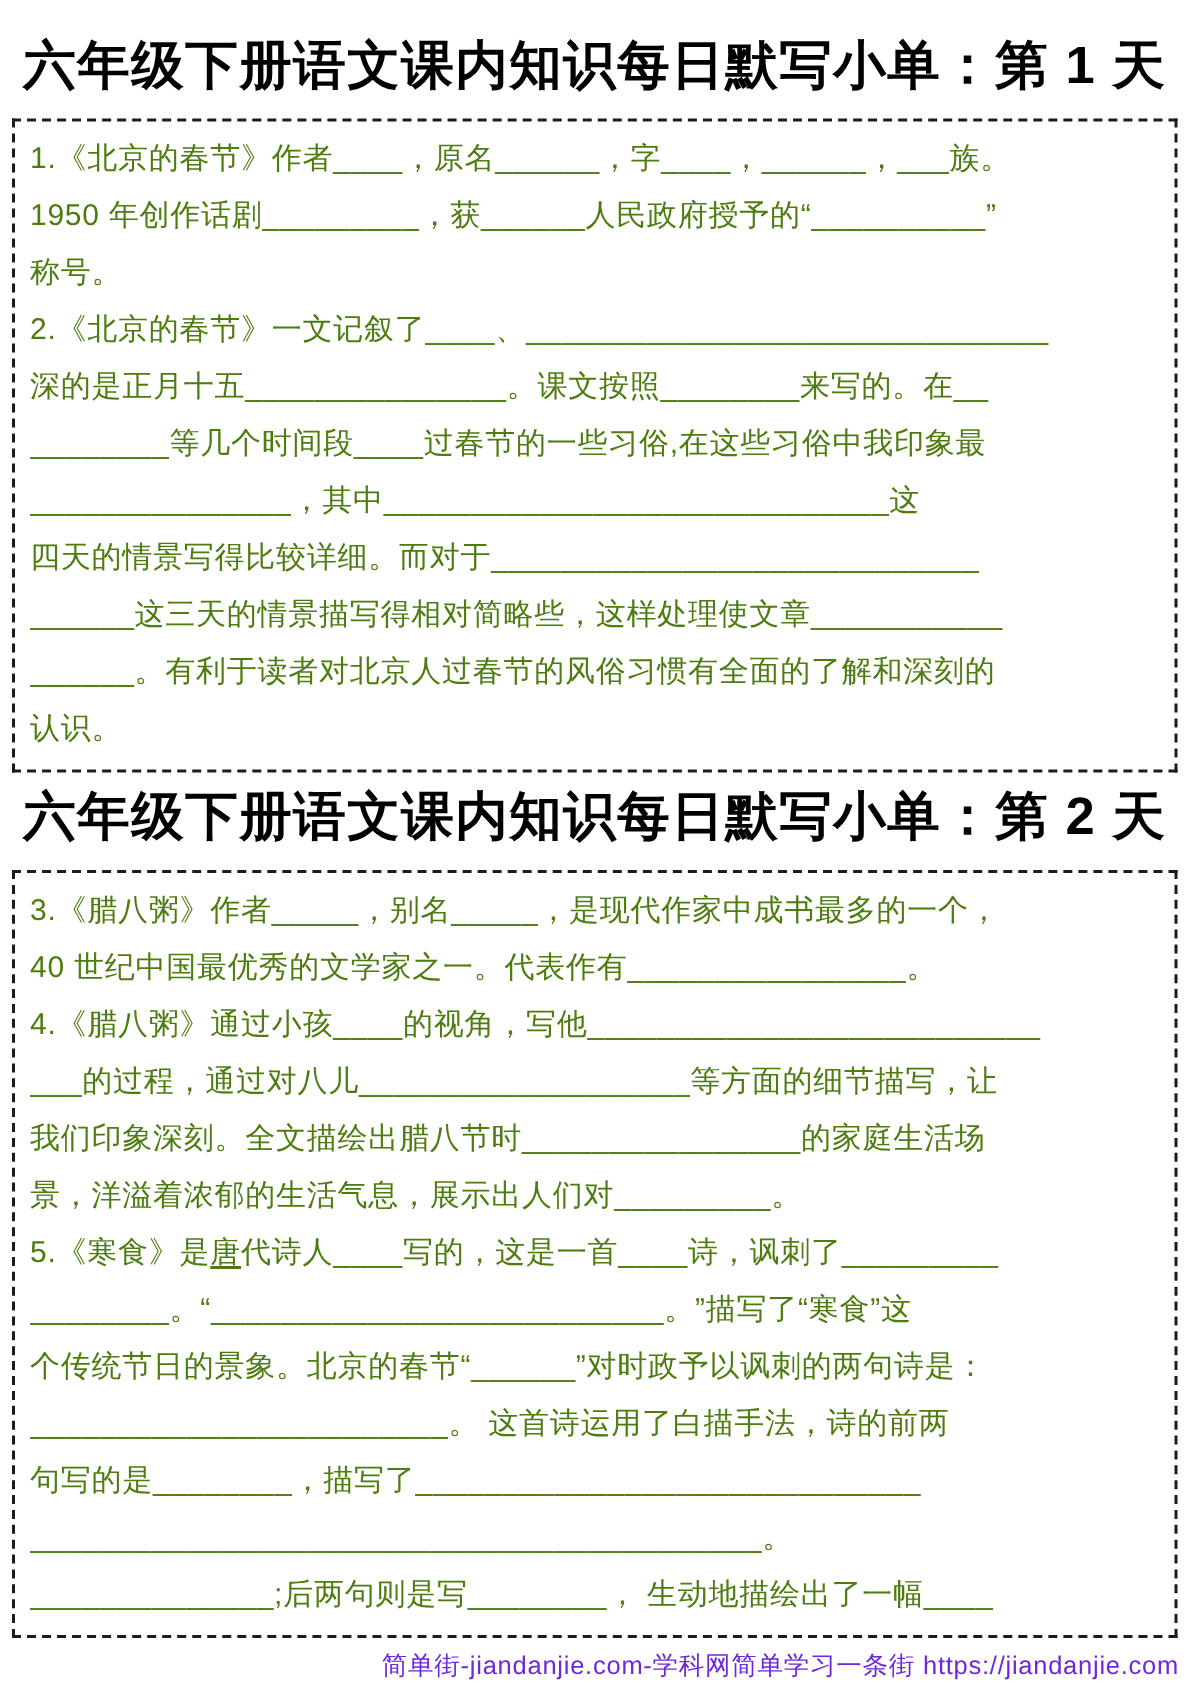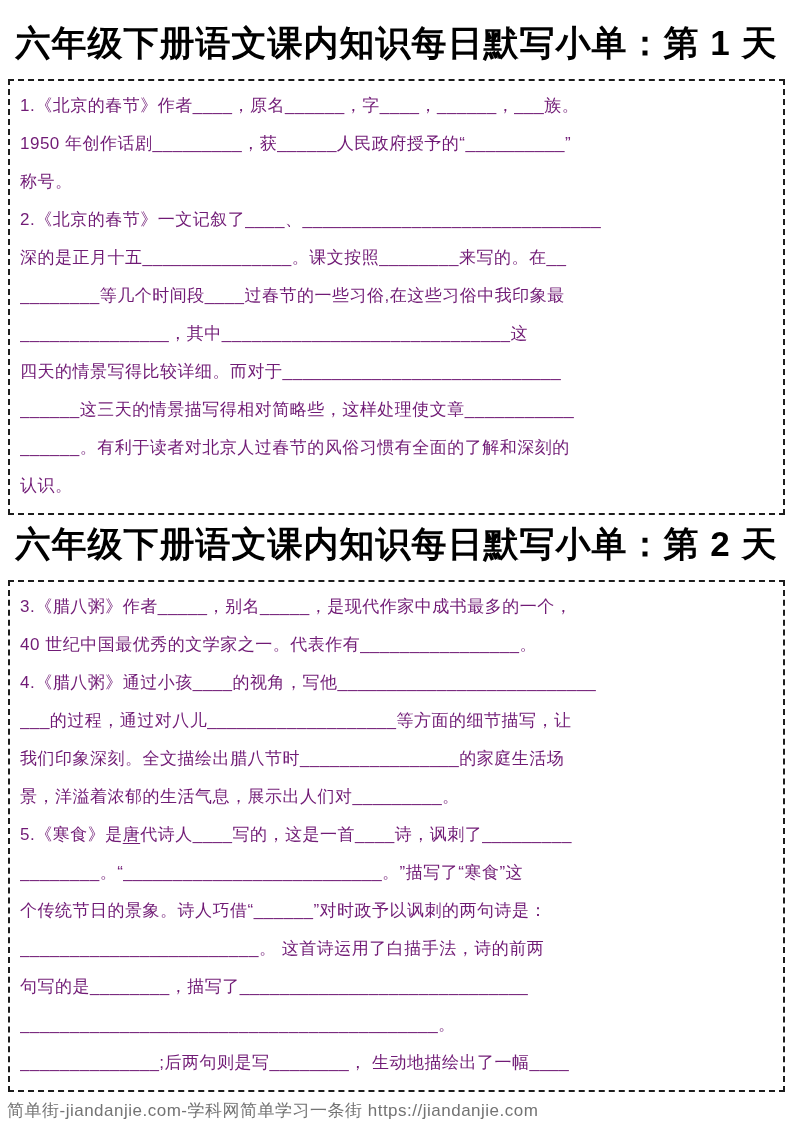"1.《北京的春节》作者____，原名______，字____，______，__" .line { color: #701a75 -> #4d7c0f; font-size: 17px -> 20px }
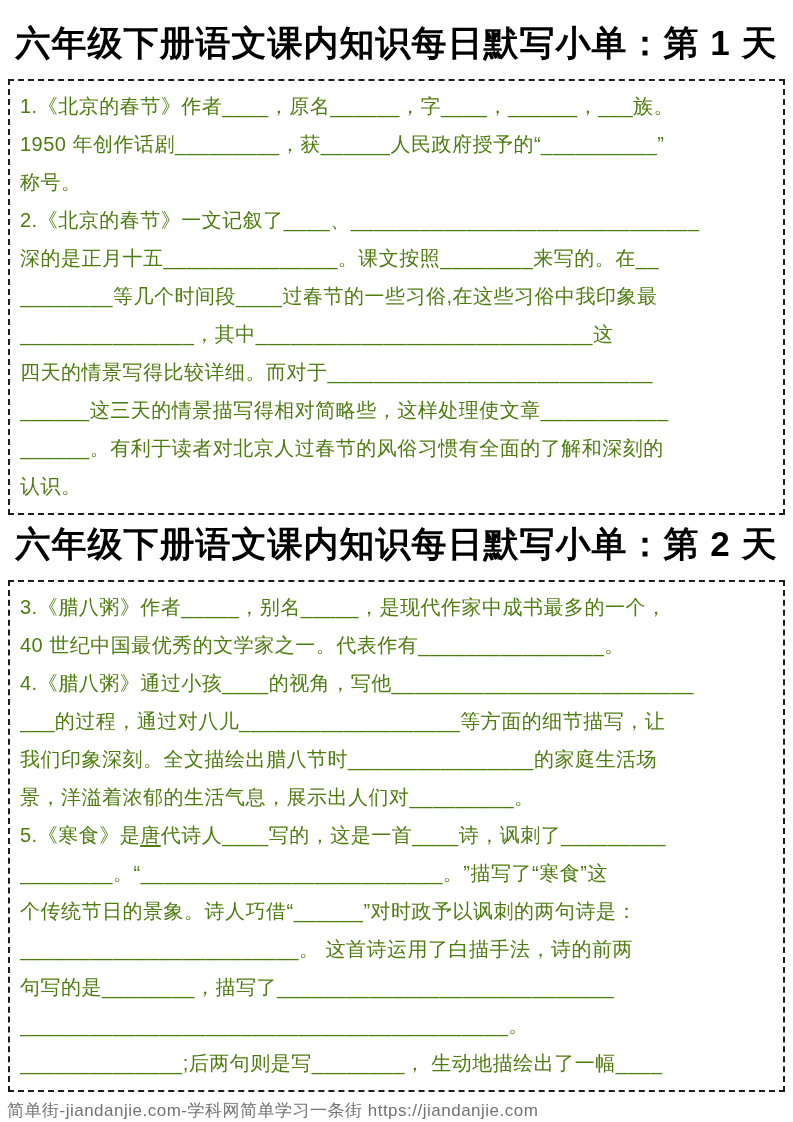"个传统节日的景象。诗人巧借“______”对时政予以讽刺的两句诗是：" div.line { text: 诗人巧借 -> 北京的春节 }
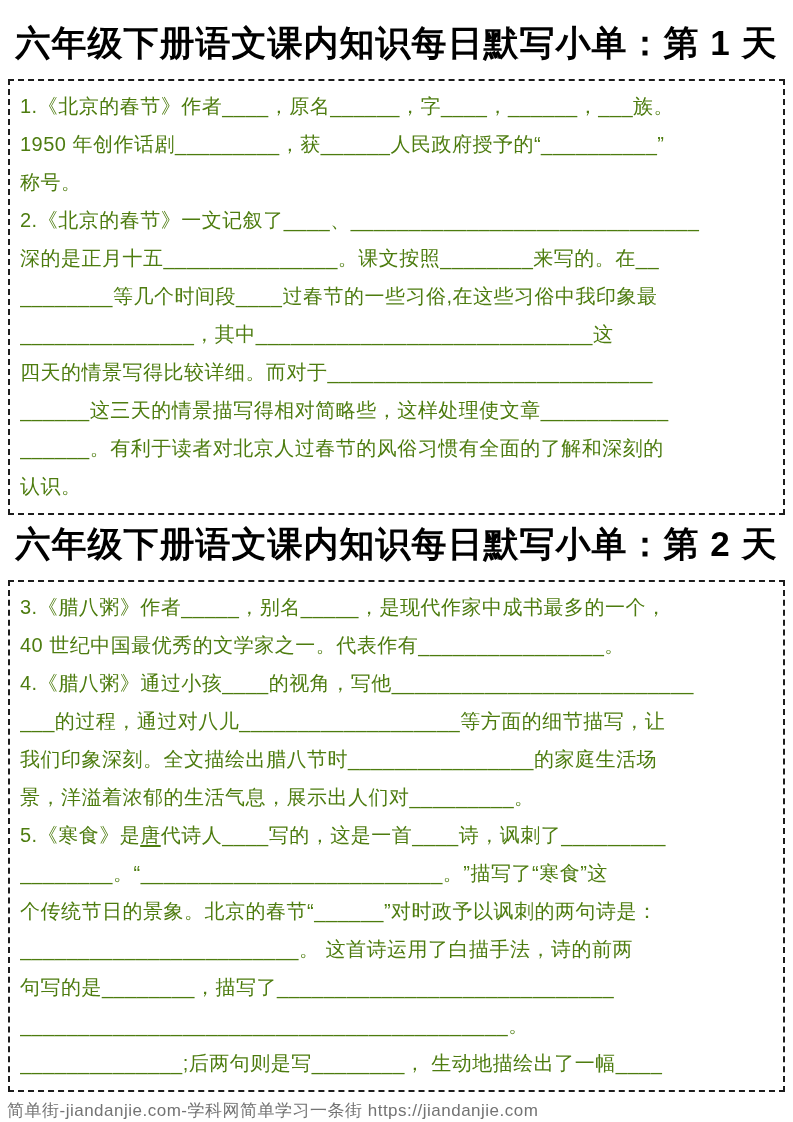"简单街-jiandanjie.com-学科网简单学习一条街" .footer { color: #737373 -> #6d28d9; text-align: left -> right }
